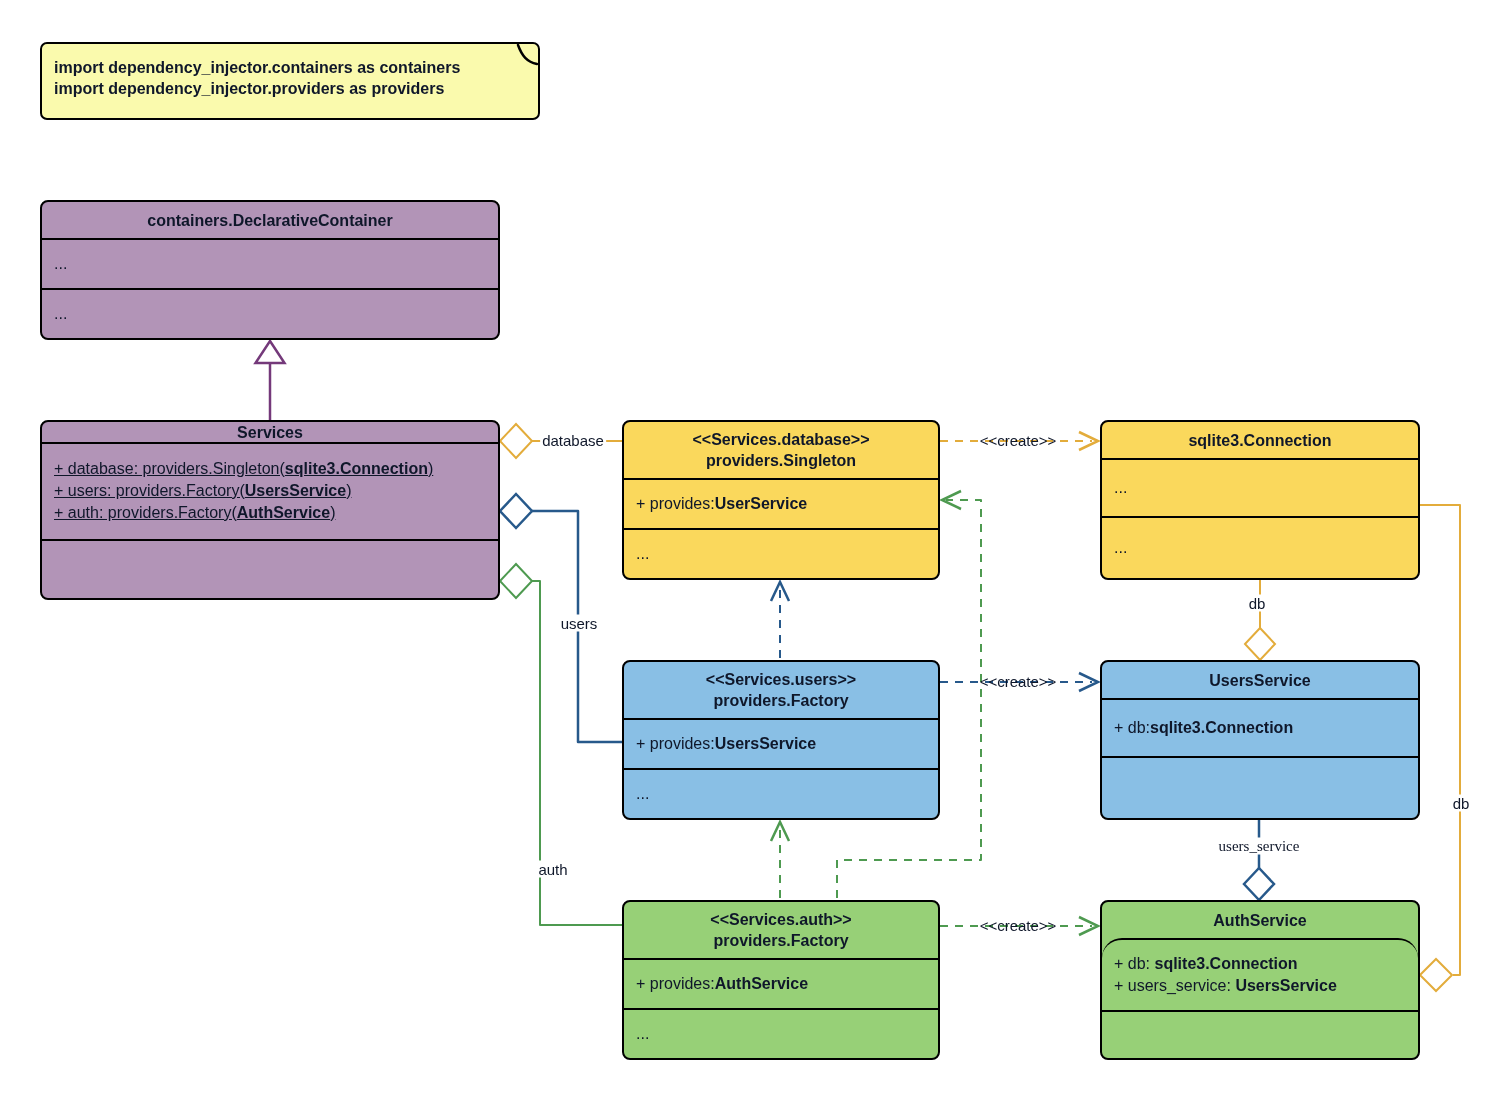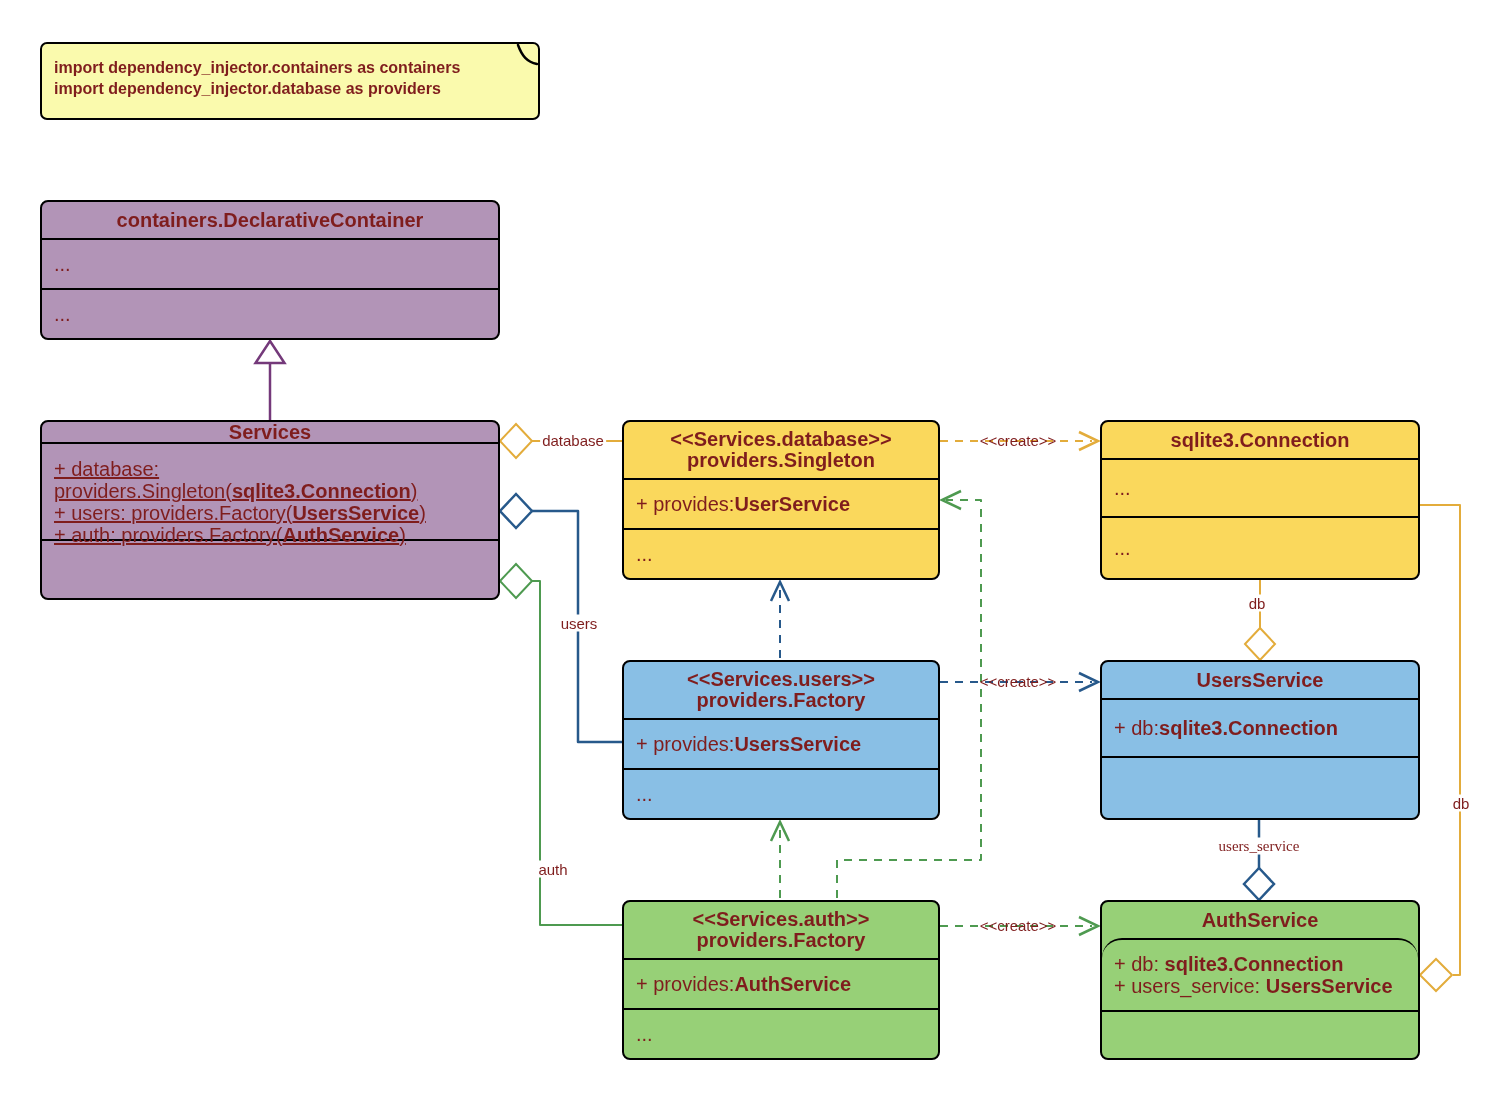"import dependency_injector.containers as" #canvas { color: #7f1d1d -> #0f172a }
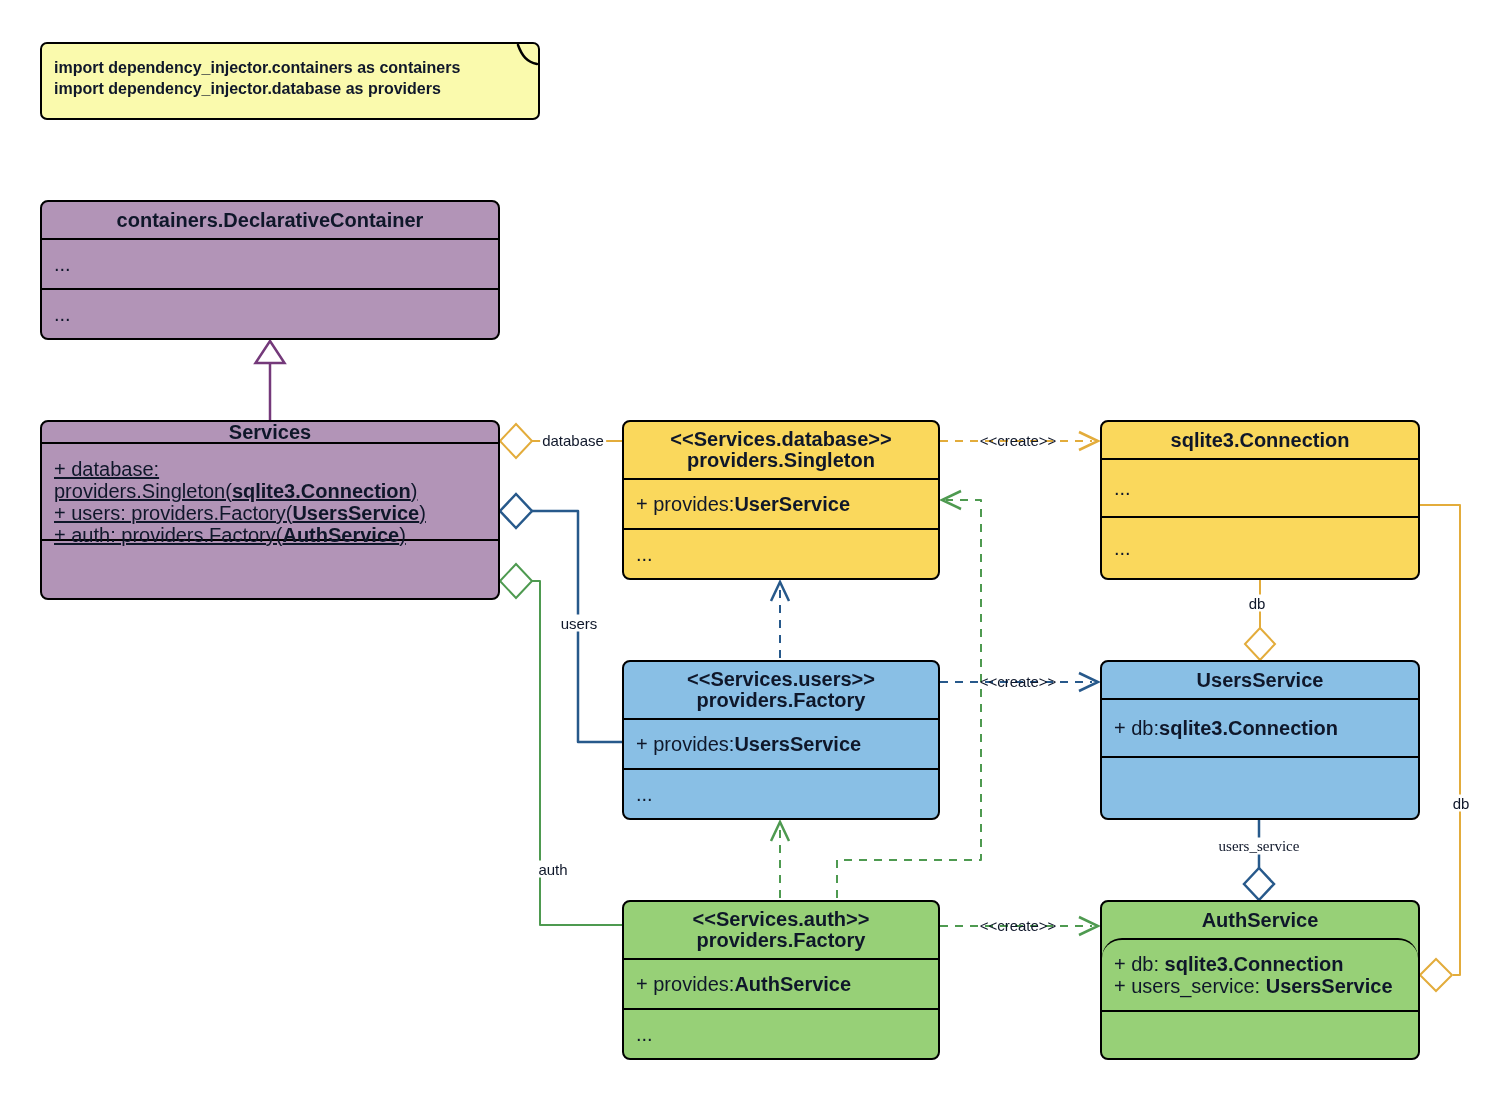"import dependency_injector.database as" div { text: injector.database -> injector.providers }
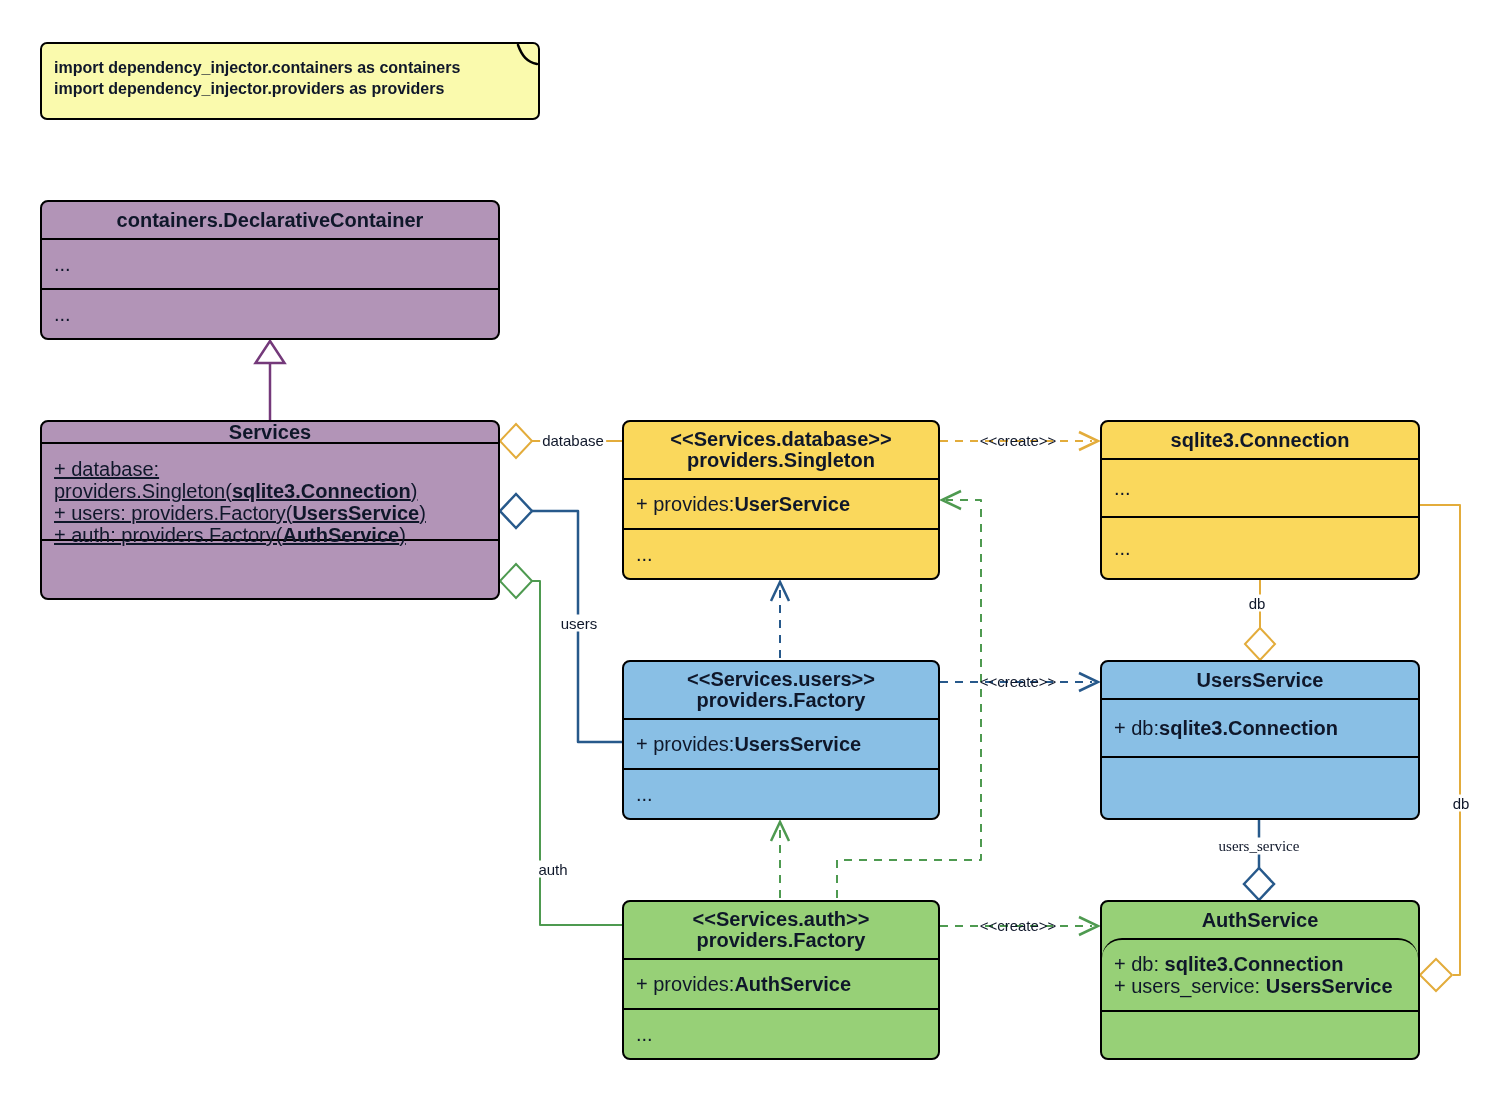"containers.DeclarativeContainer" .uml { font-size: 20px -> 16px }
